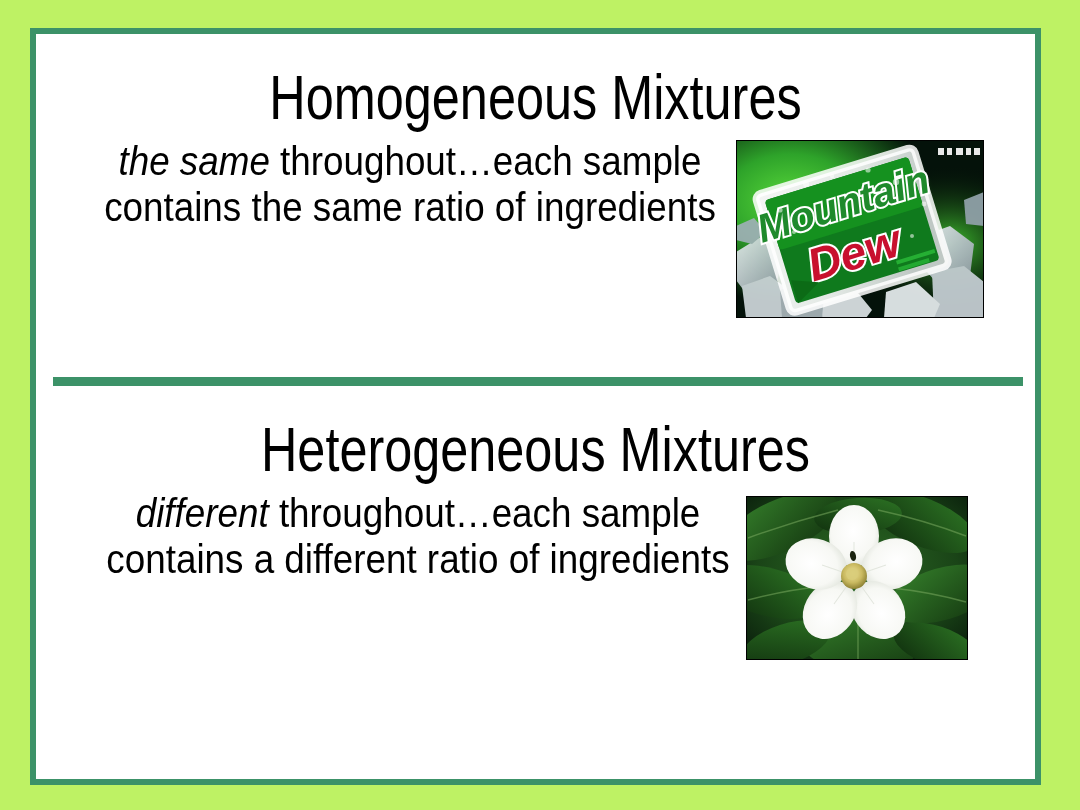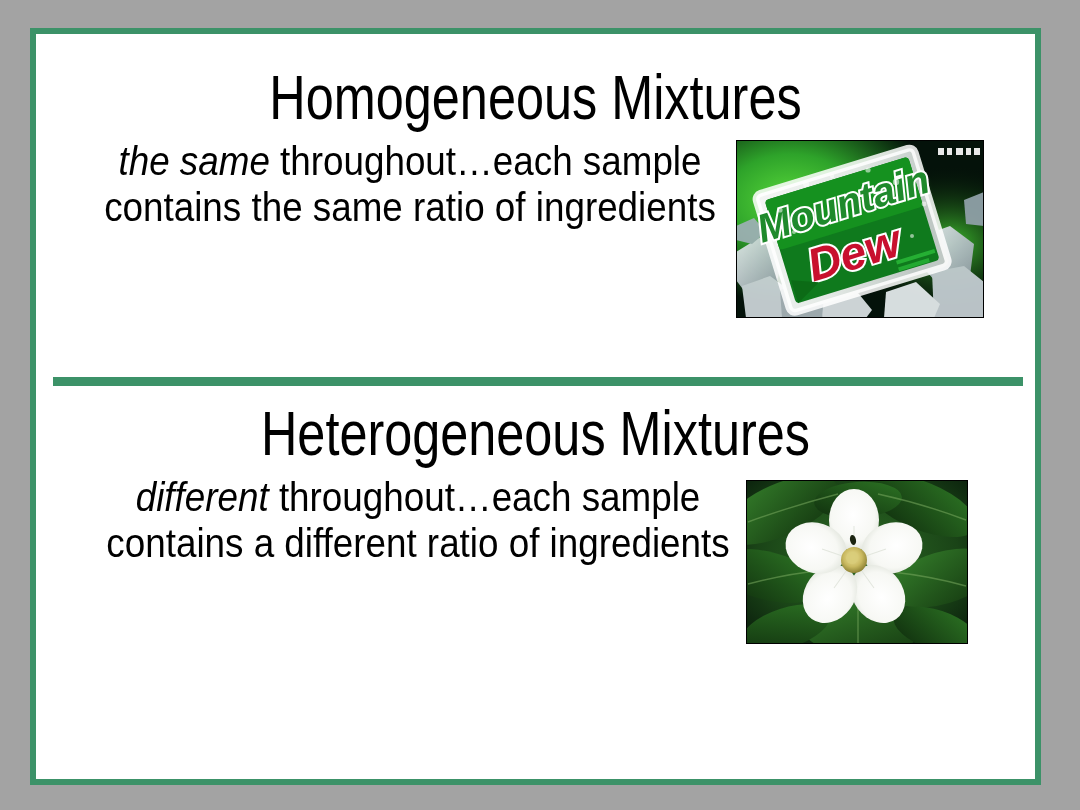"Homogeneous Mixtures" #slide { background: #a3a3a3 -> #bef264 }
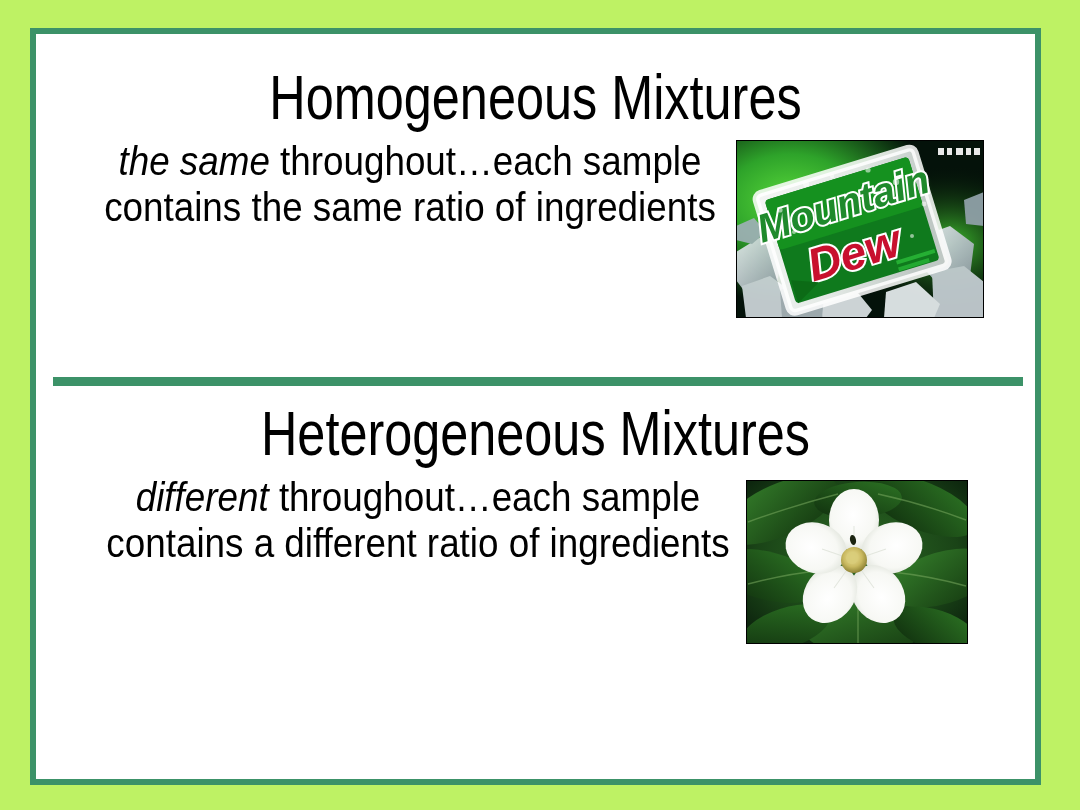"Heterogeneous Mixtures" #section-heterogeneous { top: 374px -> 390px }
